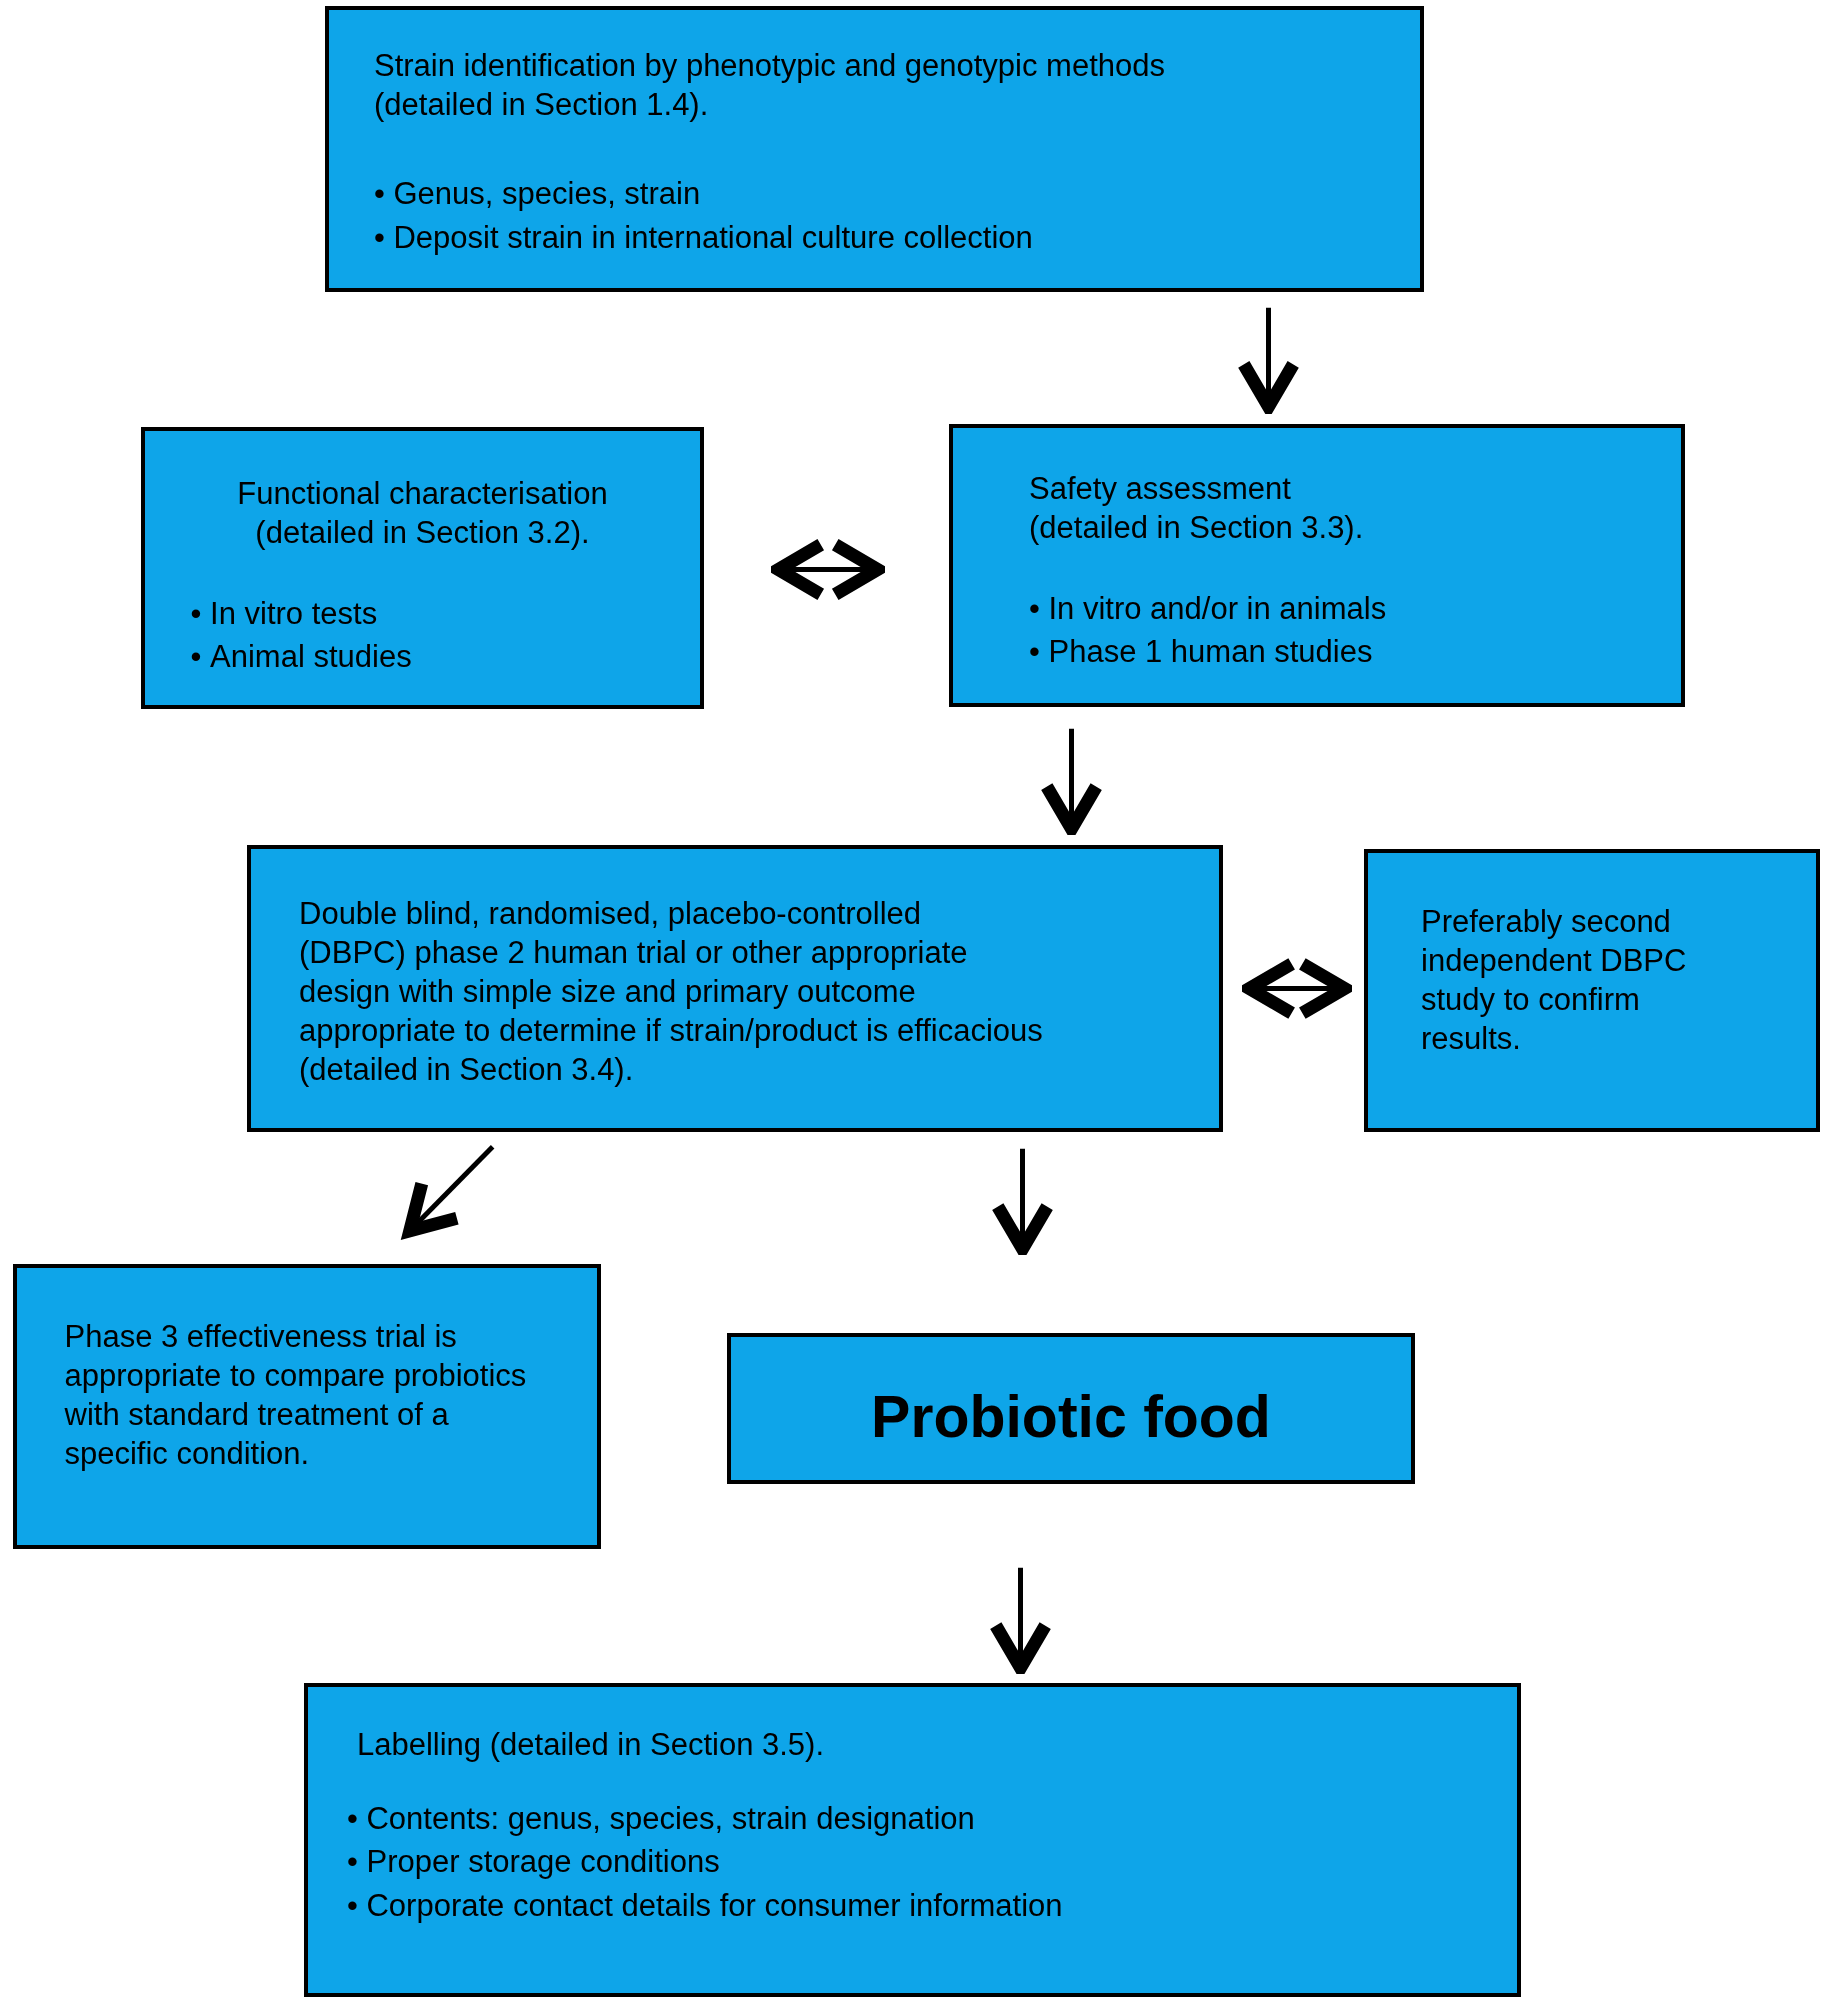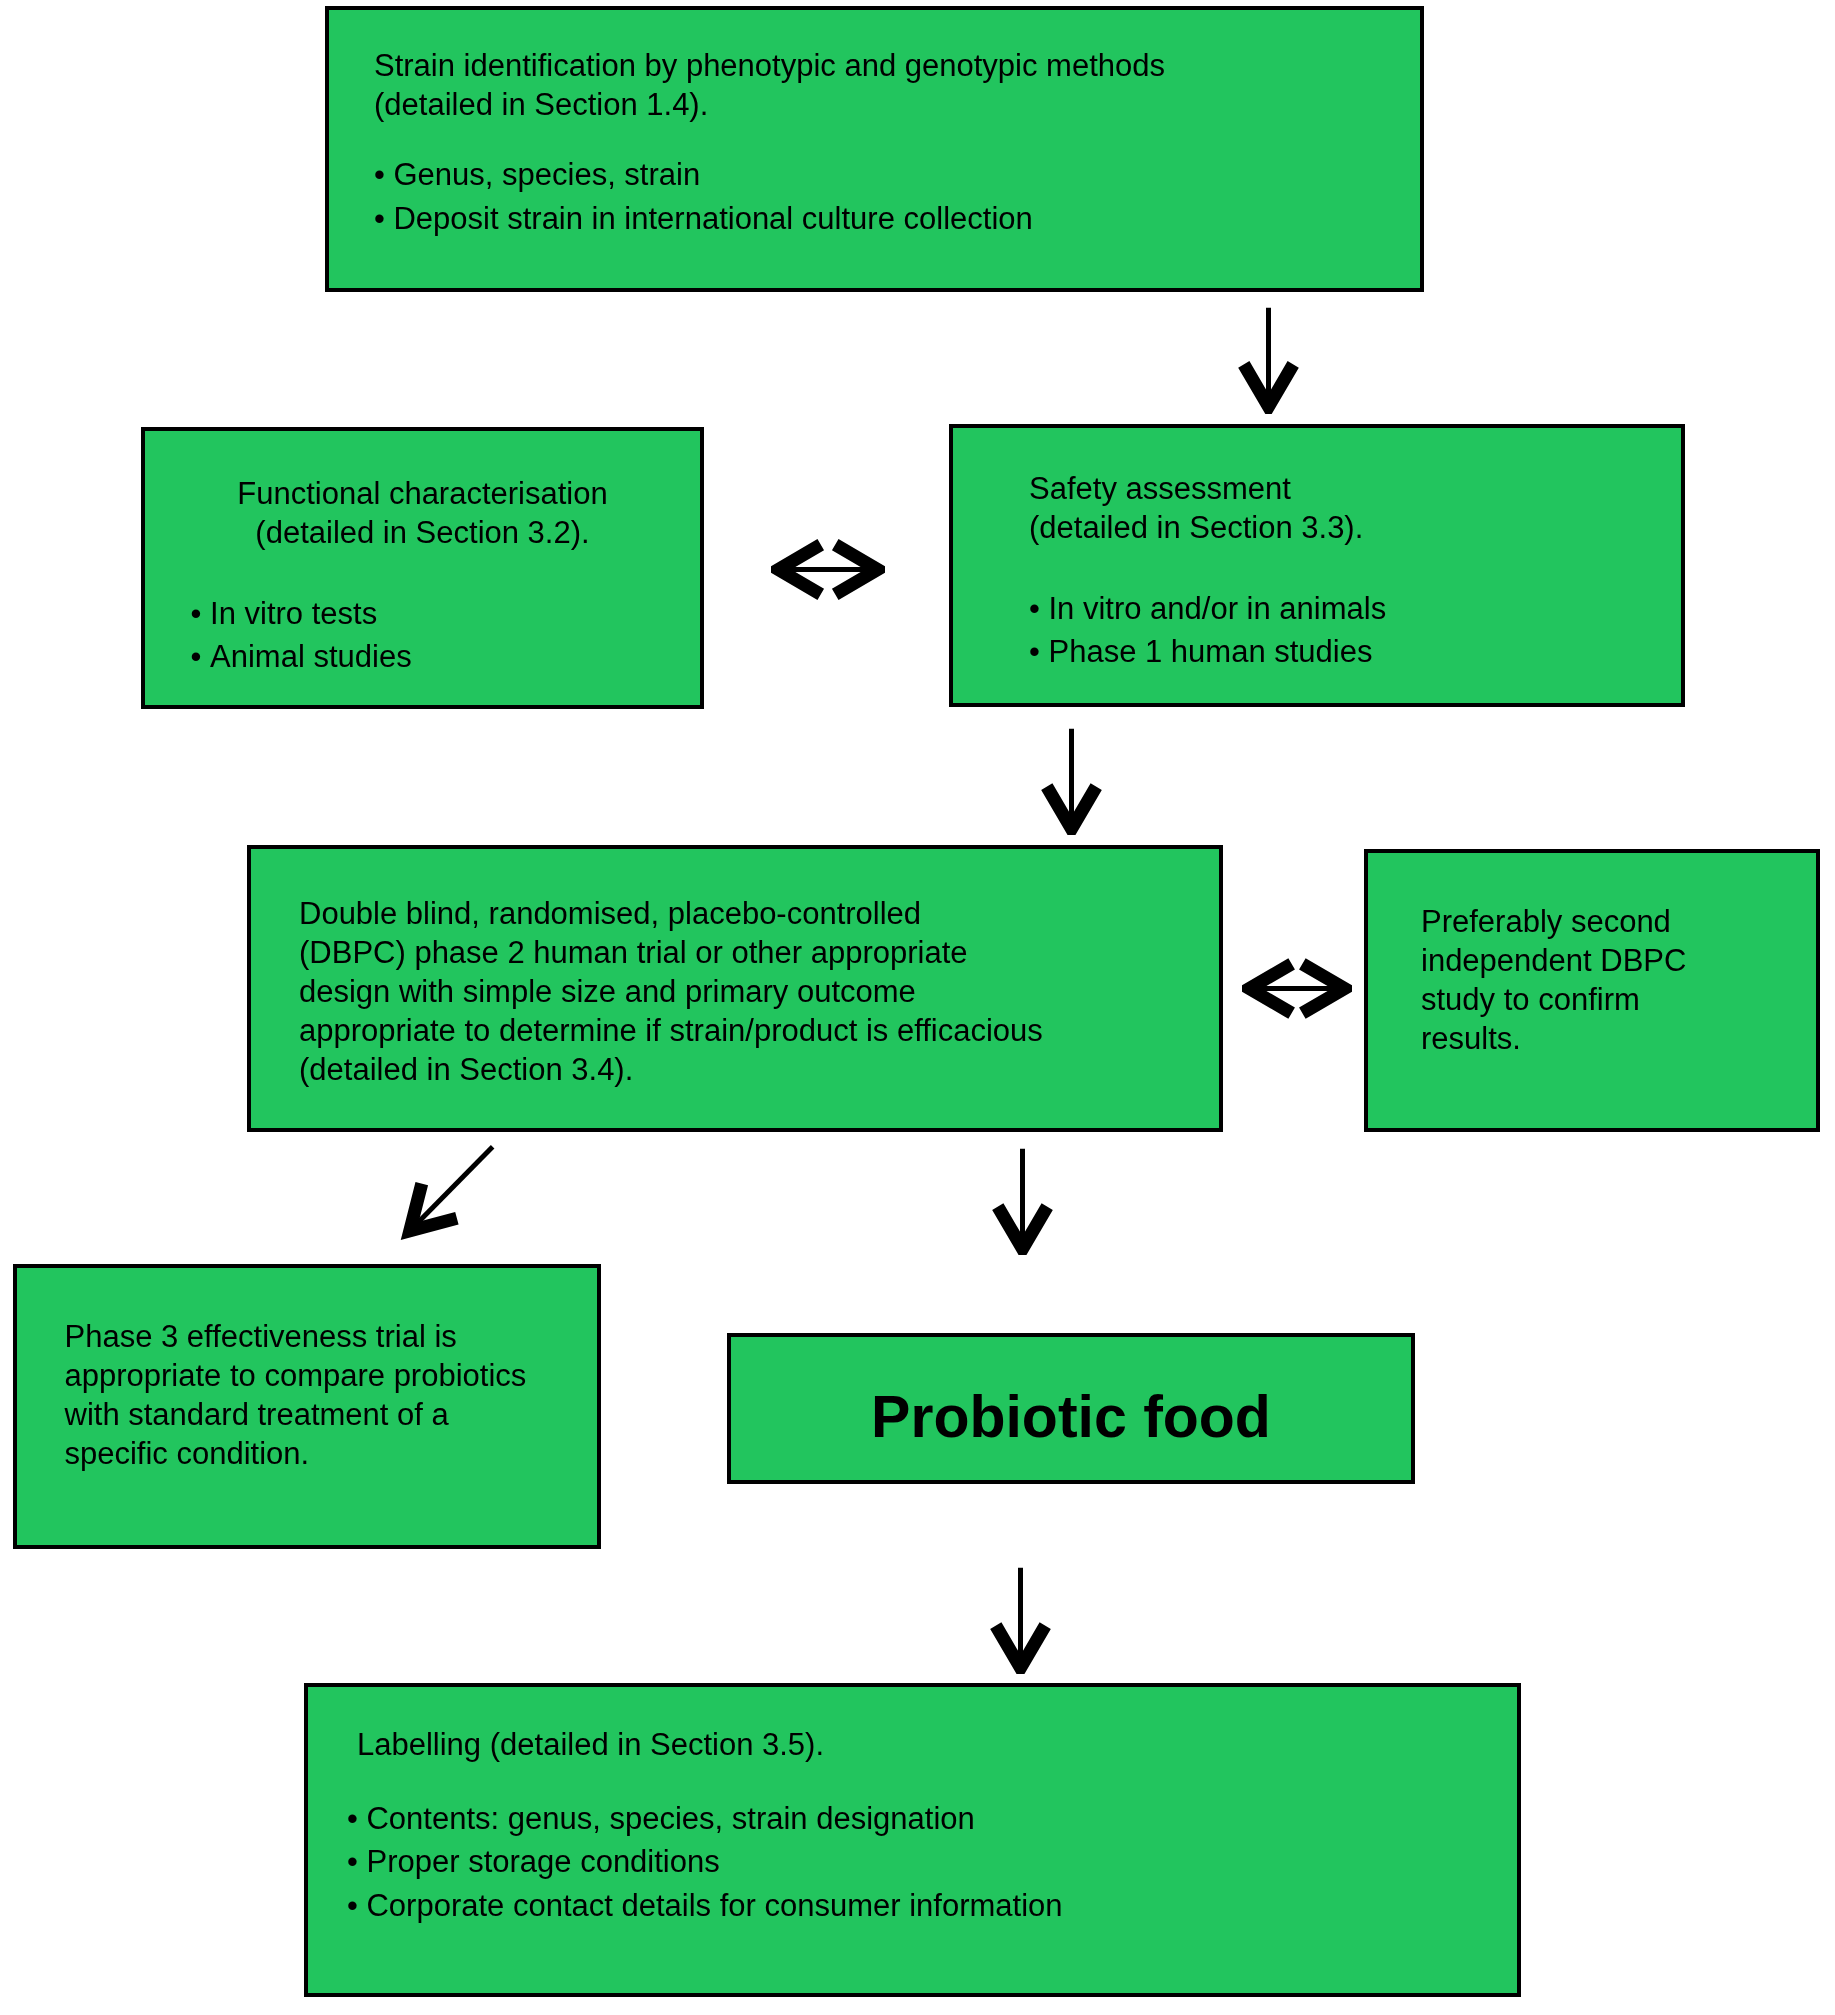"Strain identification by phenotypic and" .box { background: #22c55e -> #0ea5e9 }
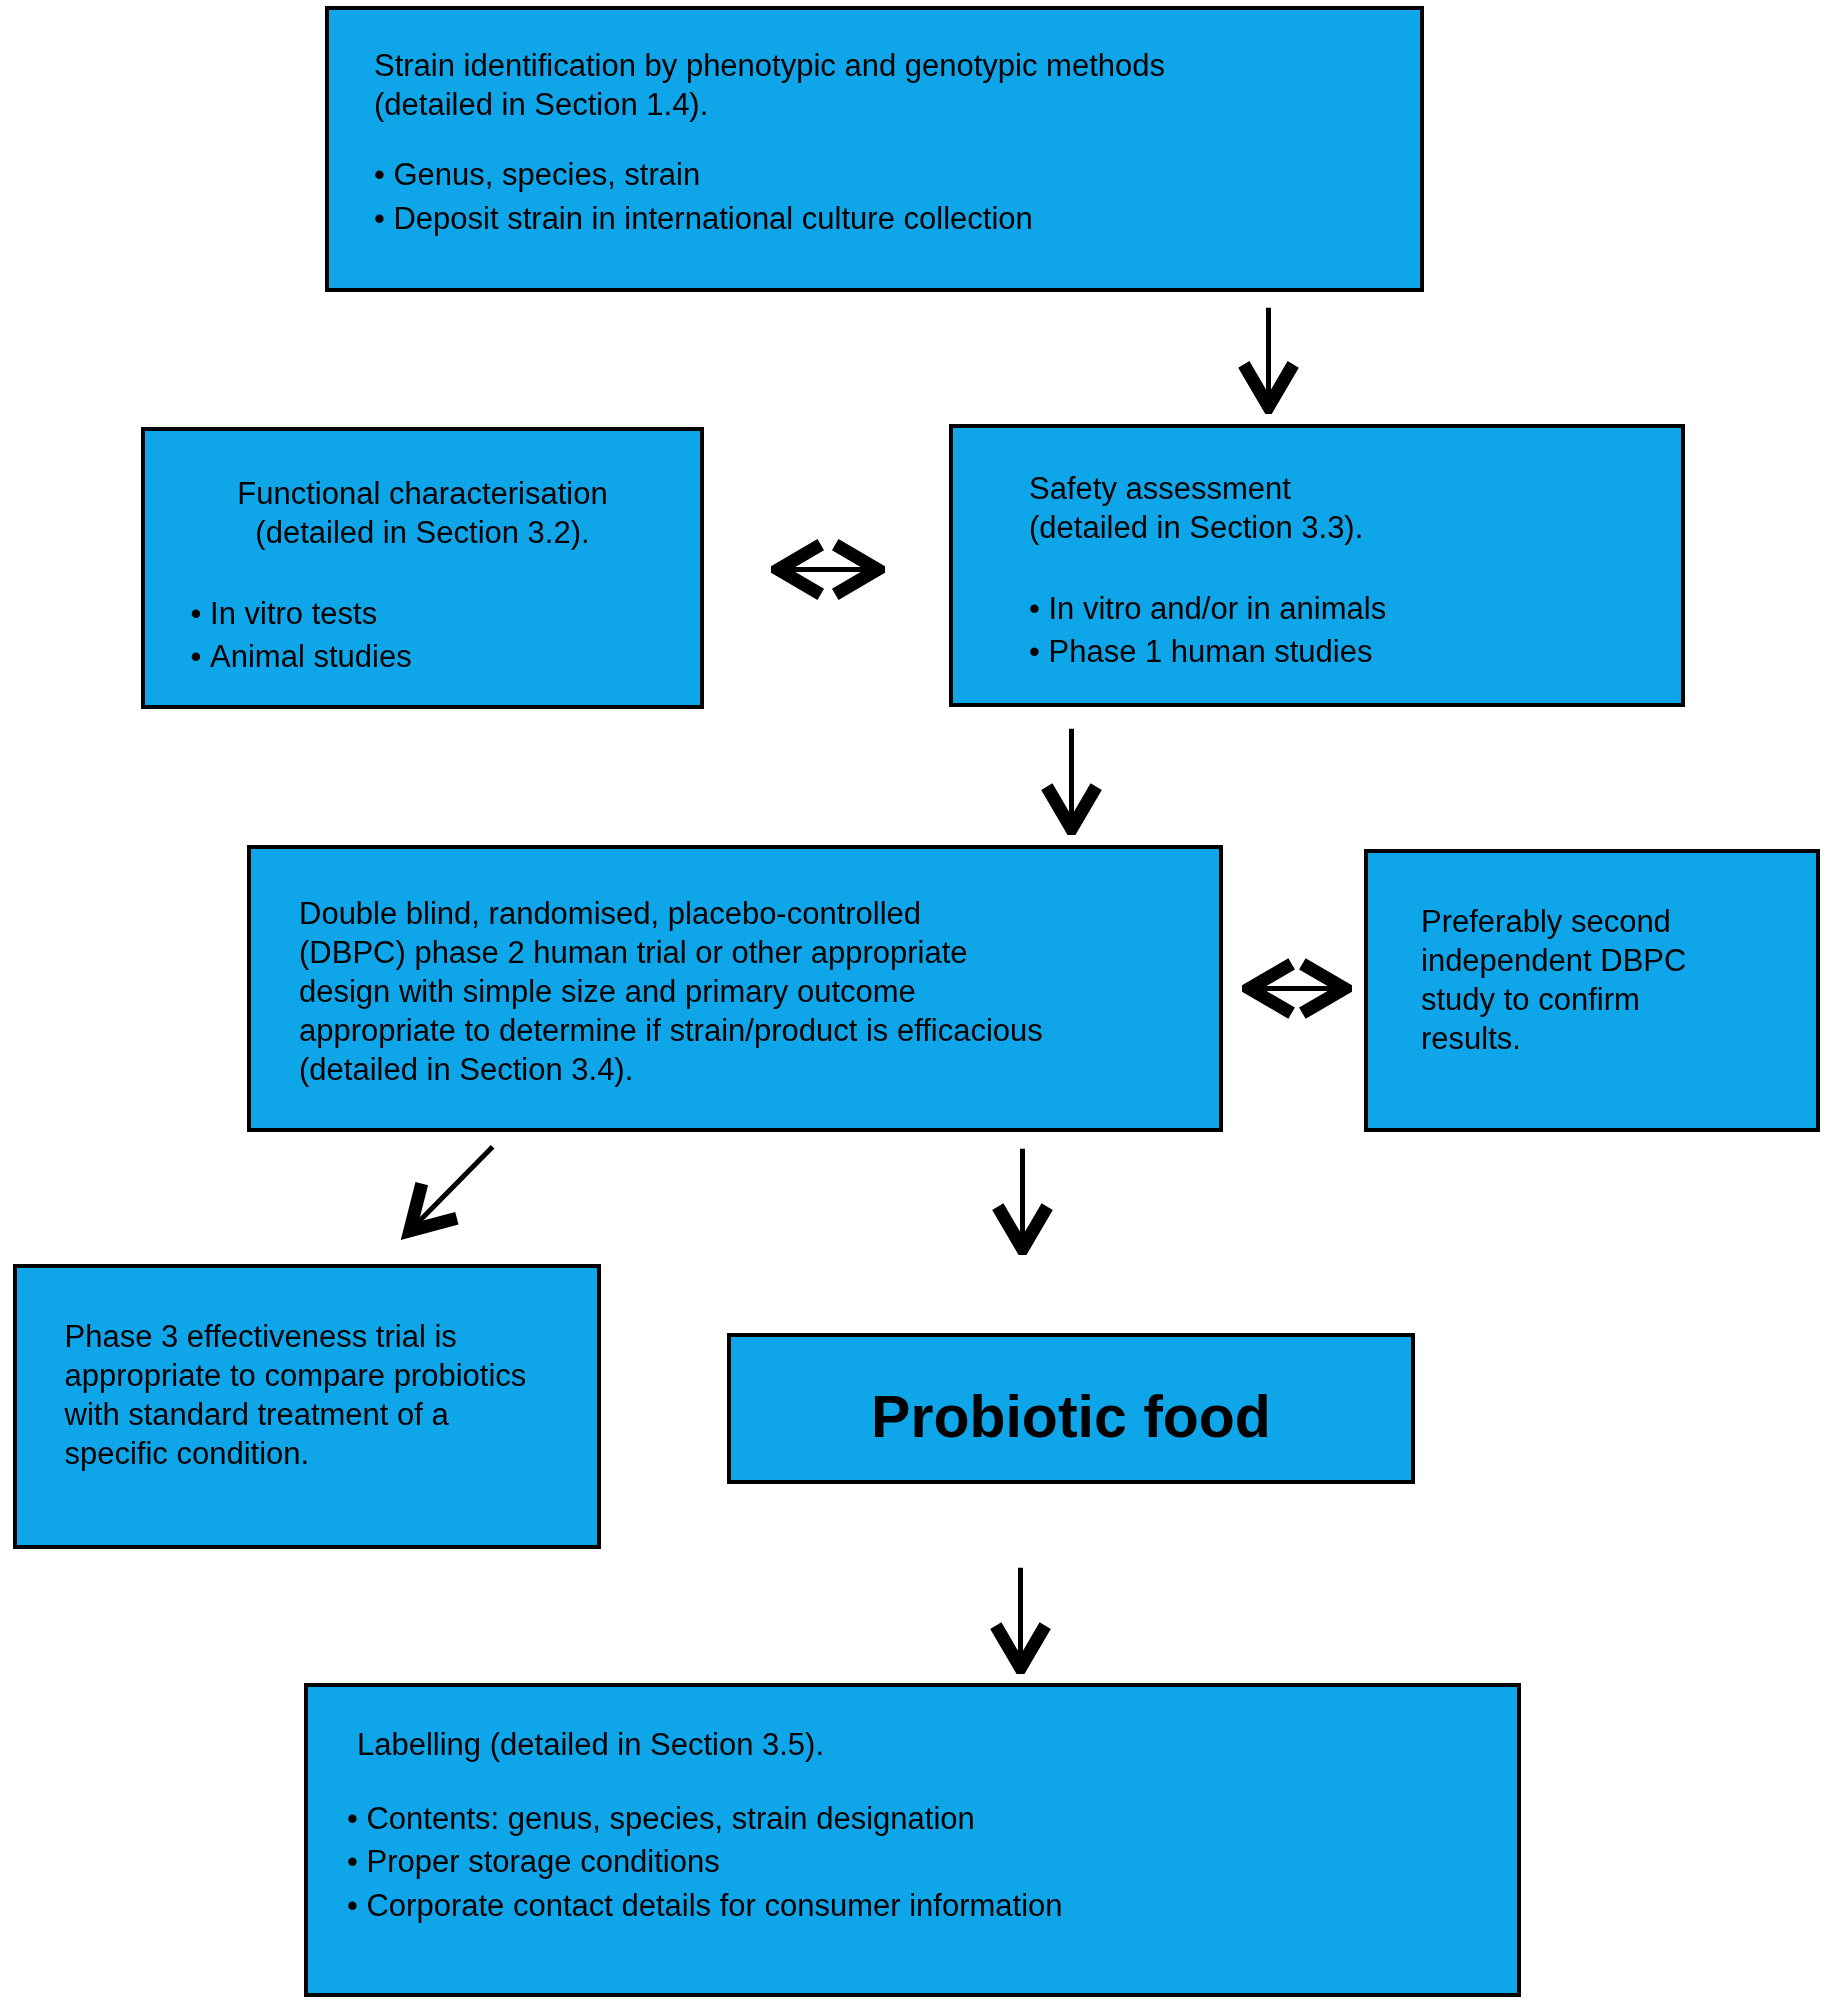"Genus, species, strain" .bullets { margin: 29px 0 0 0 -> 48px 0 0 0 }
